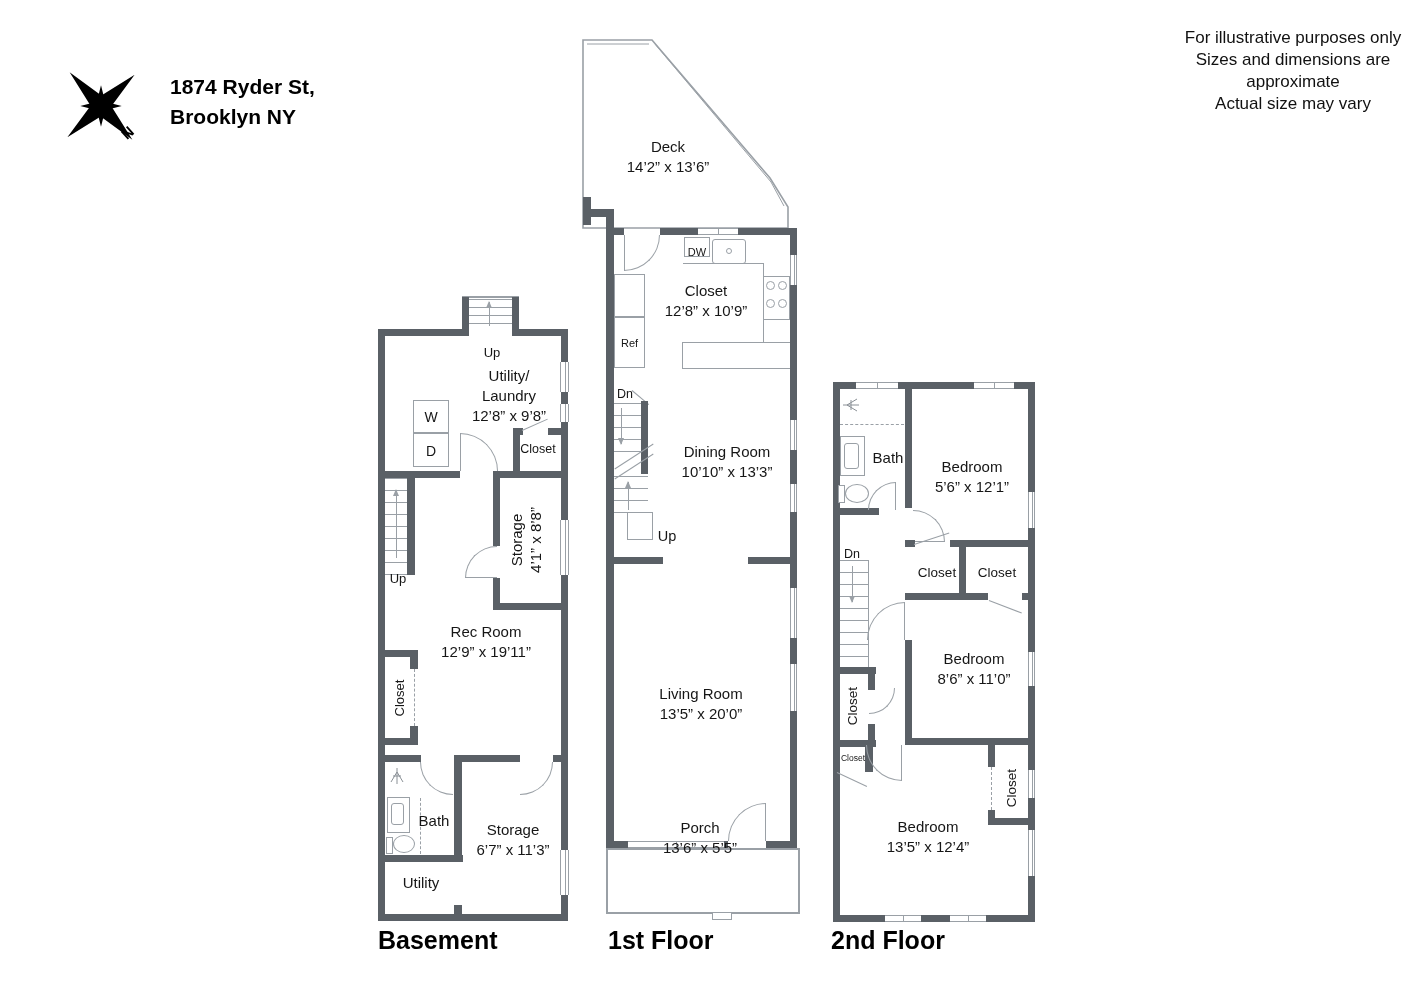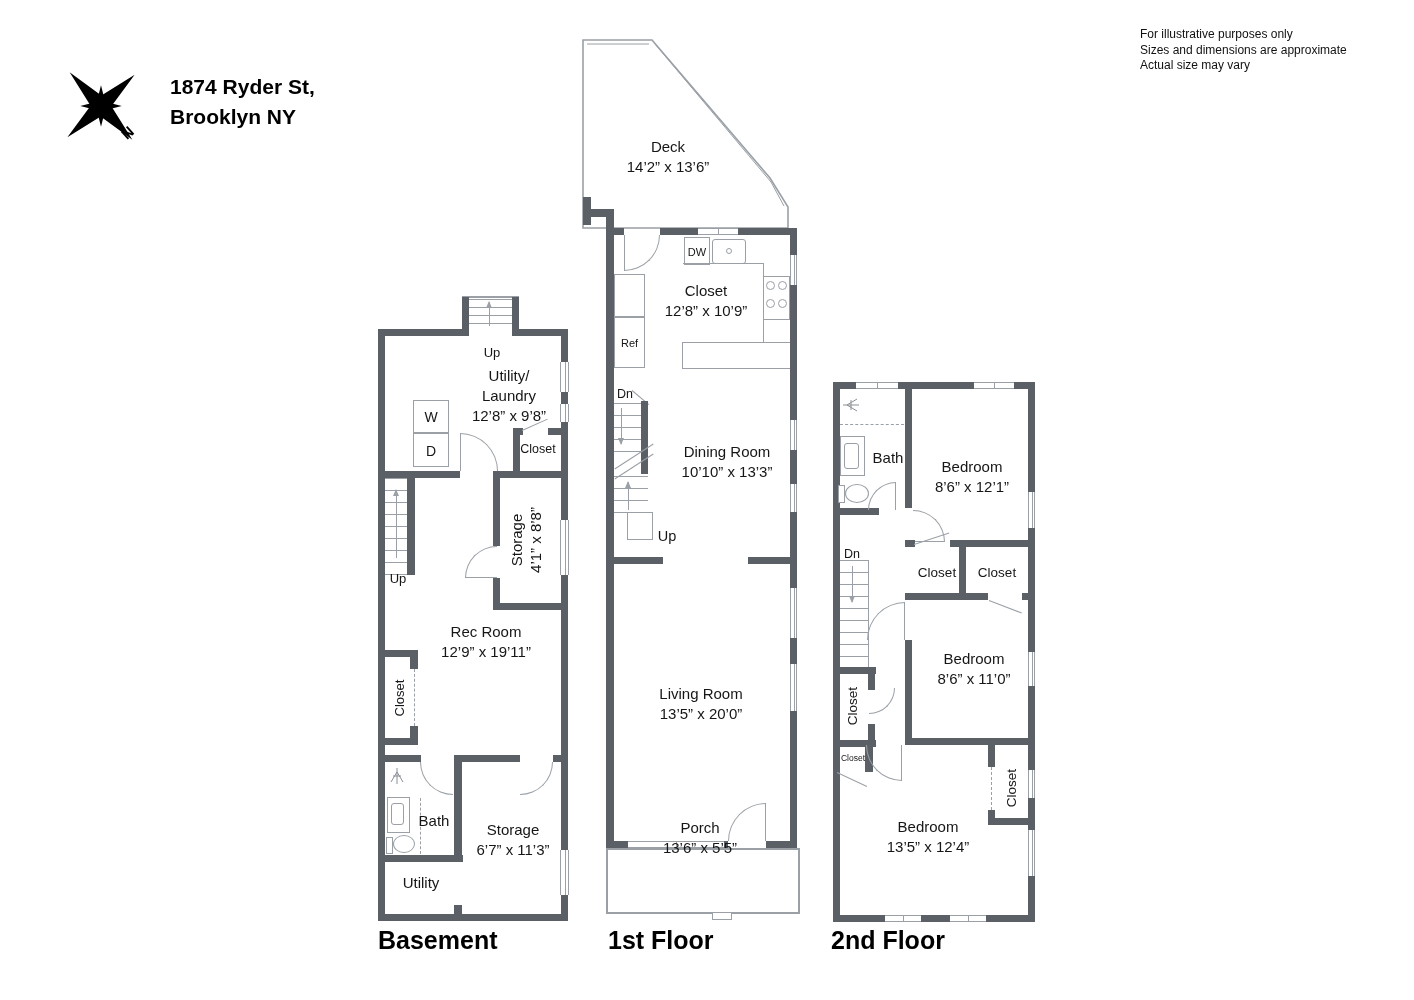"For illustrative purposes only" .disc { font-size: 12px -> 17px; left: 1140px -> 1172px; text-align: none -> center }
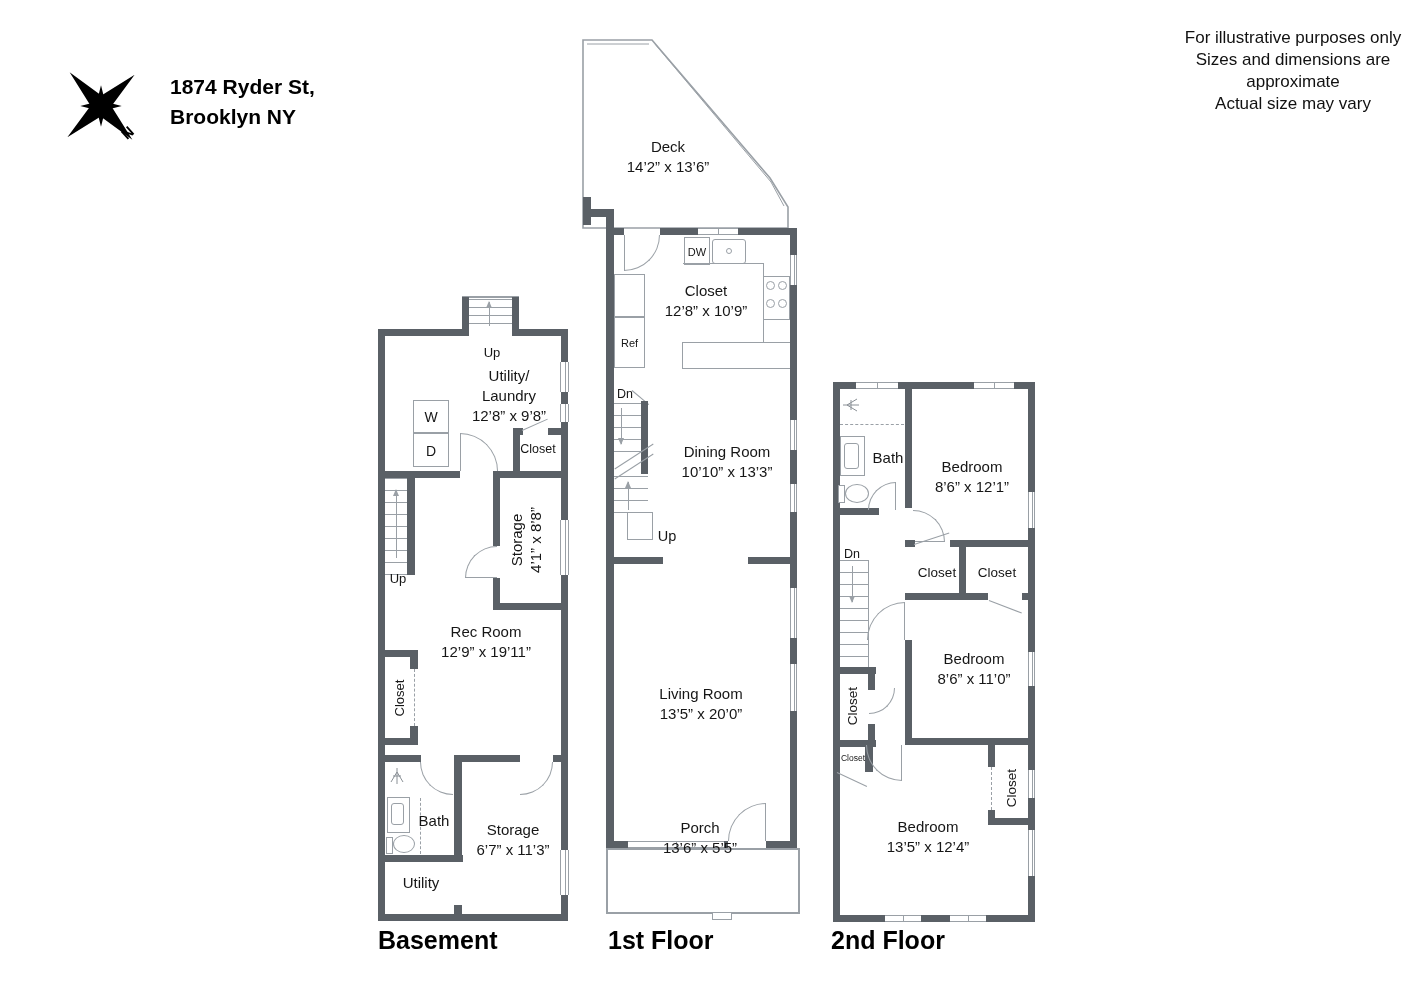"DW" div.b { height: 28px -> 20px }
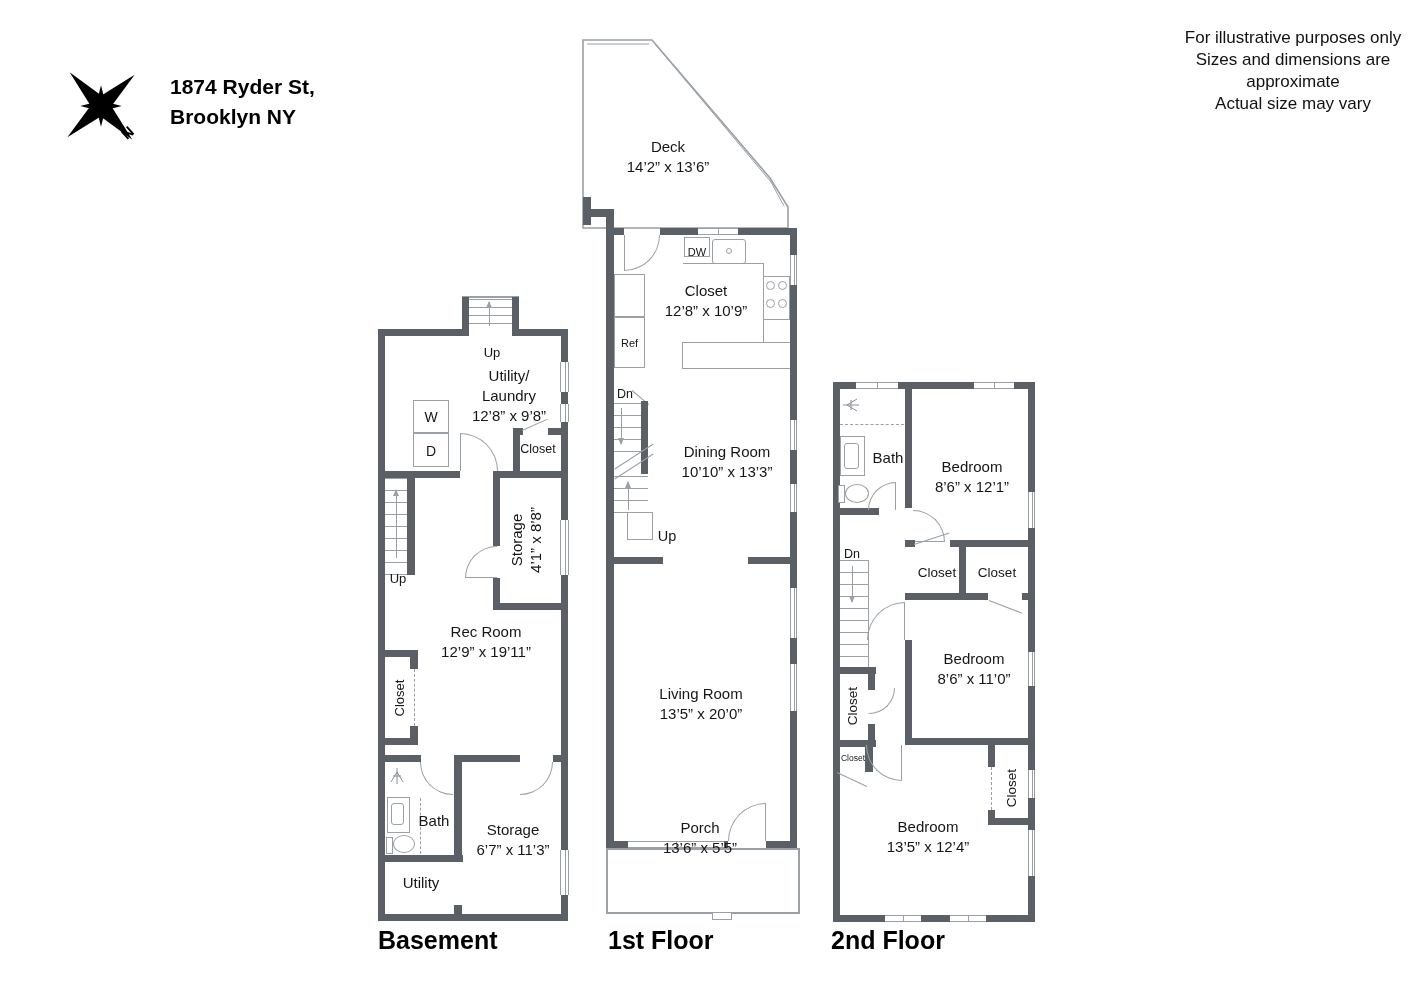"8’6” x 12’1”" div { text: 8’6 -> 5’6 }
